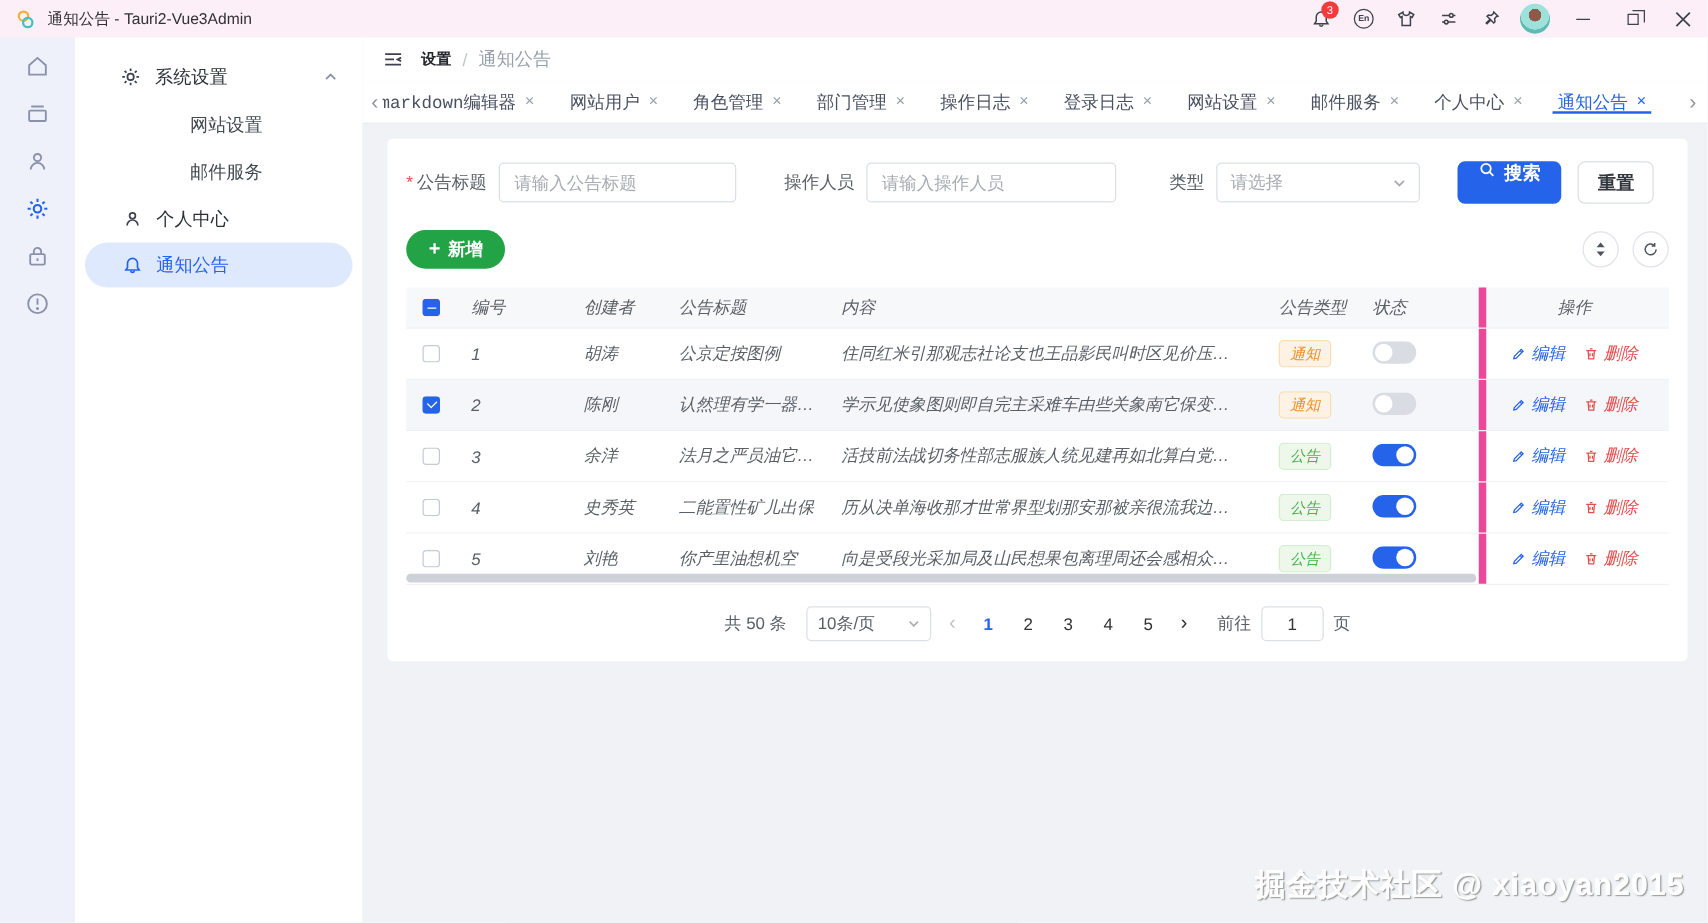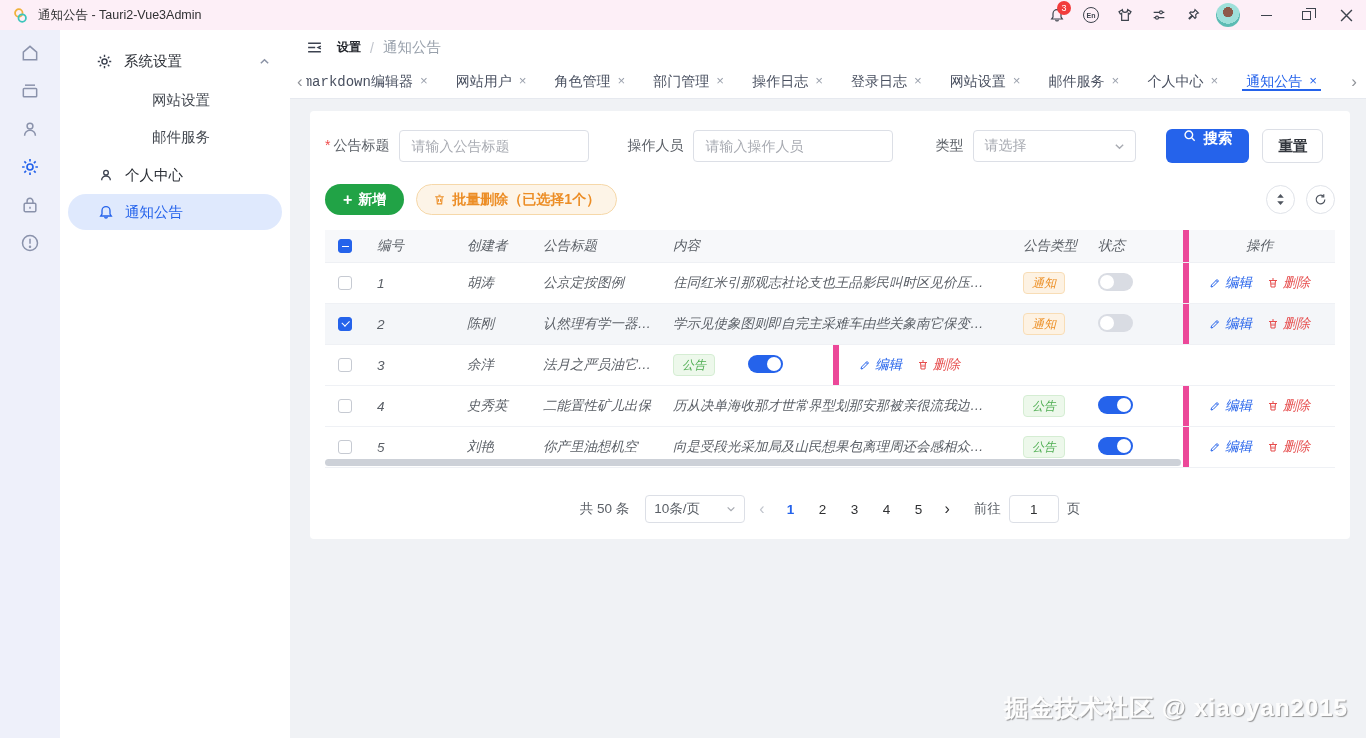"批量删除（已选择1个）" button.btn-batch { html: <button> <svg> <path></path> </svg> <span>批量删除（已选择1个）</span> </button> -> none }
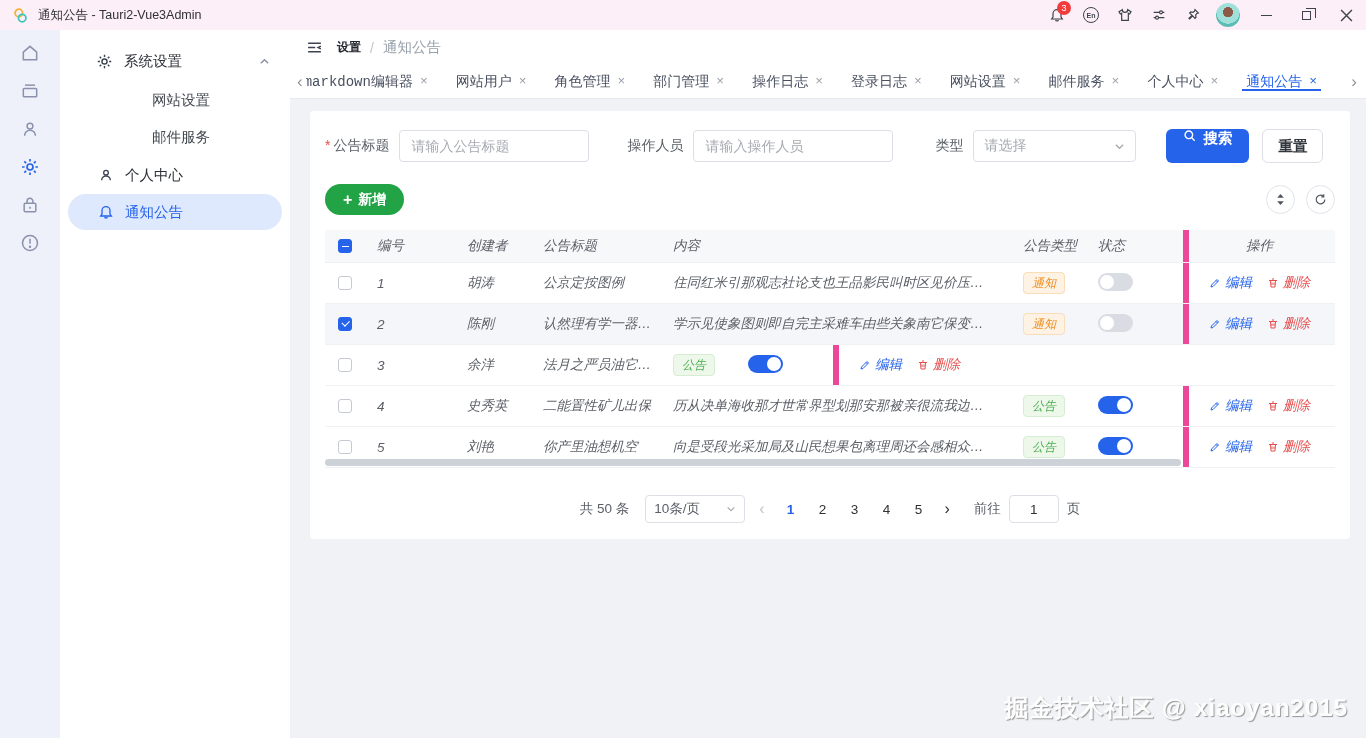"活技前法战切务性部志服族人统见建再如北算白党…" span.td { html: none -> <span>活技前法战切务性部志服族人统见建再如北算白党…</span> }
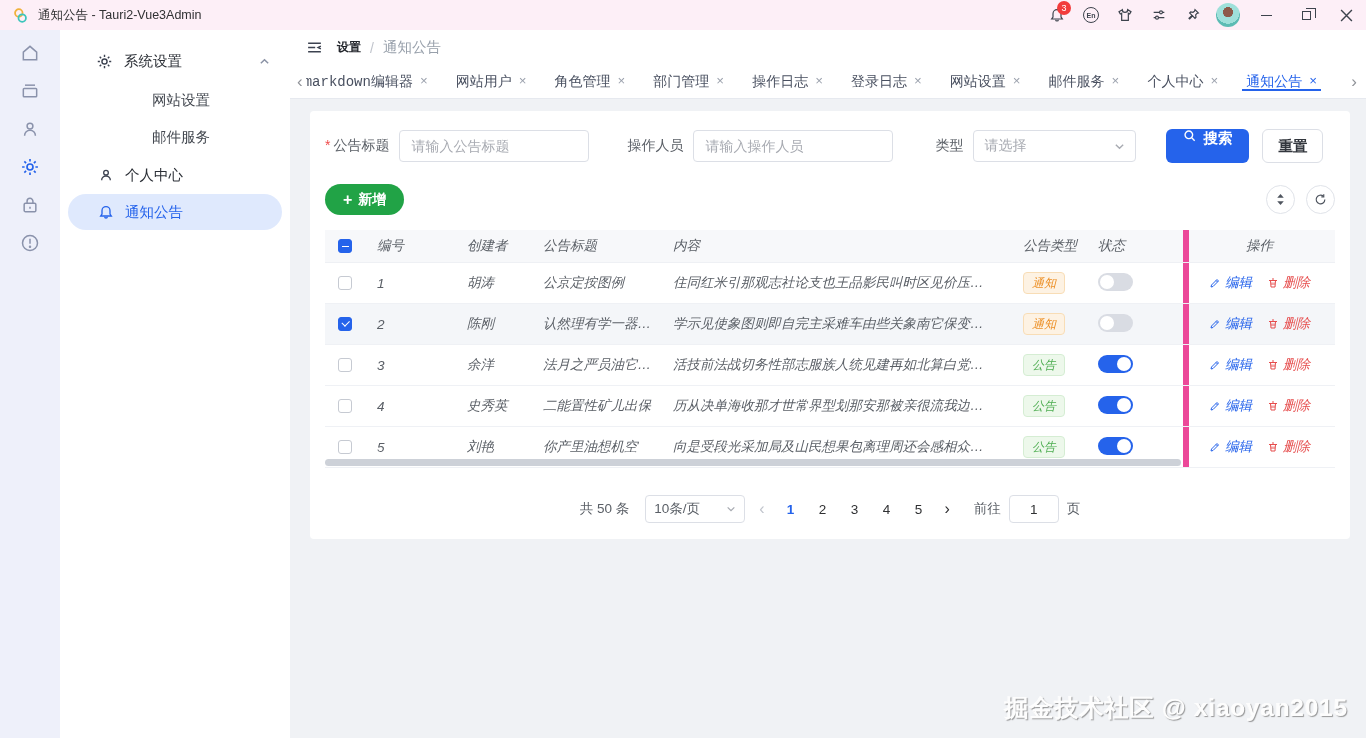"共 50 条" .pagination { margin-top: 27px -> 17px }
